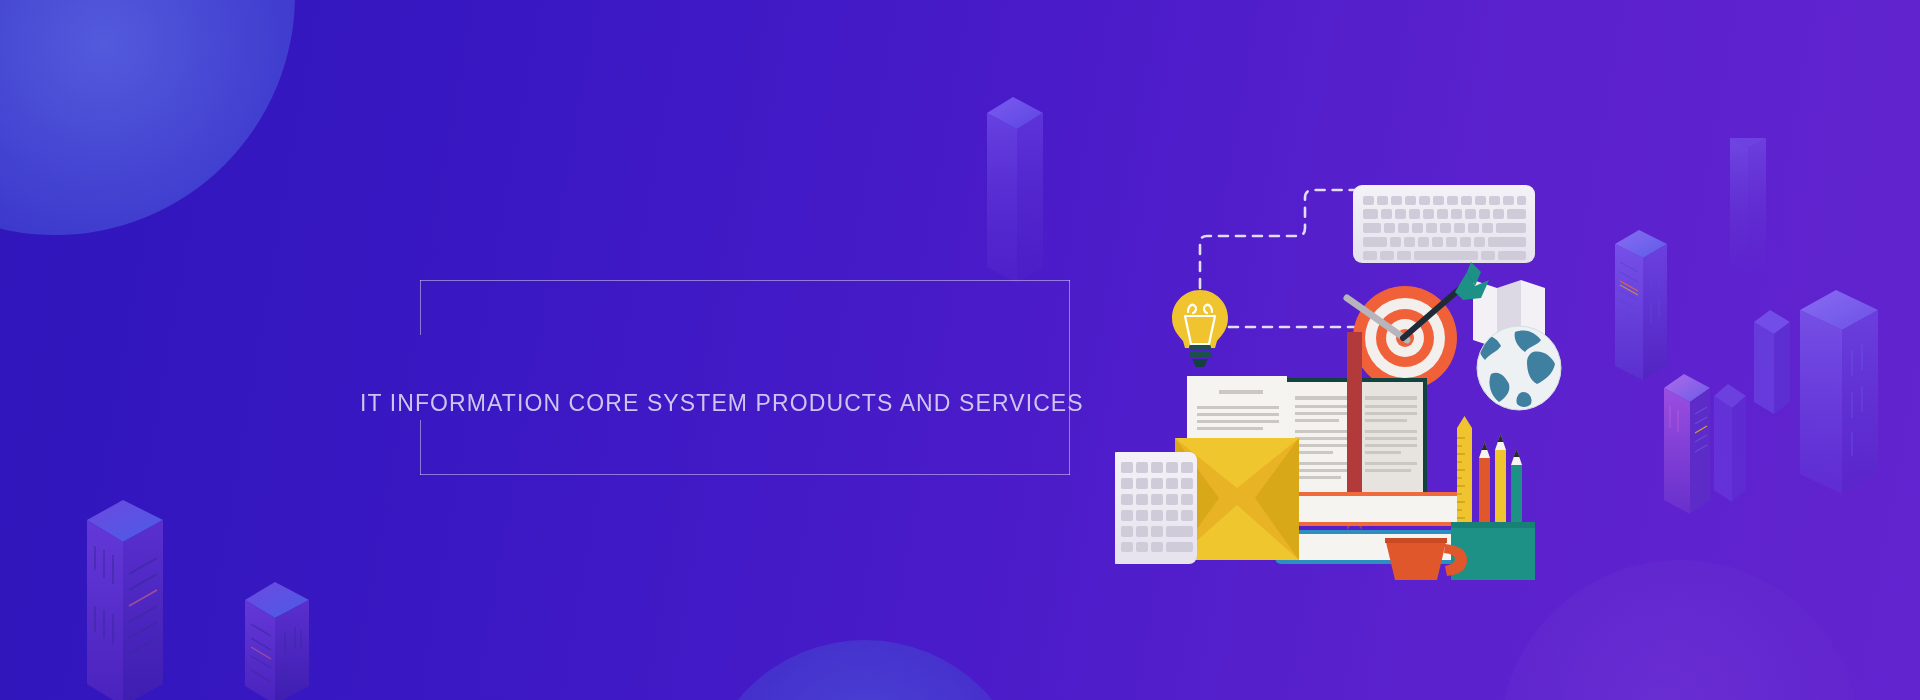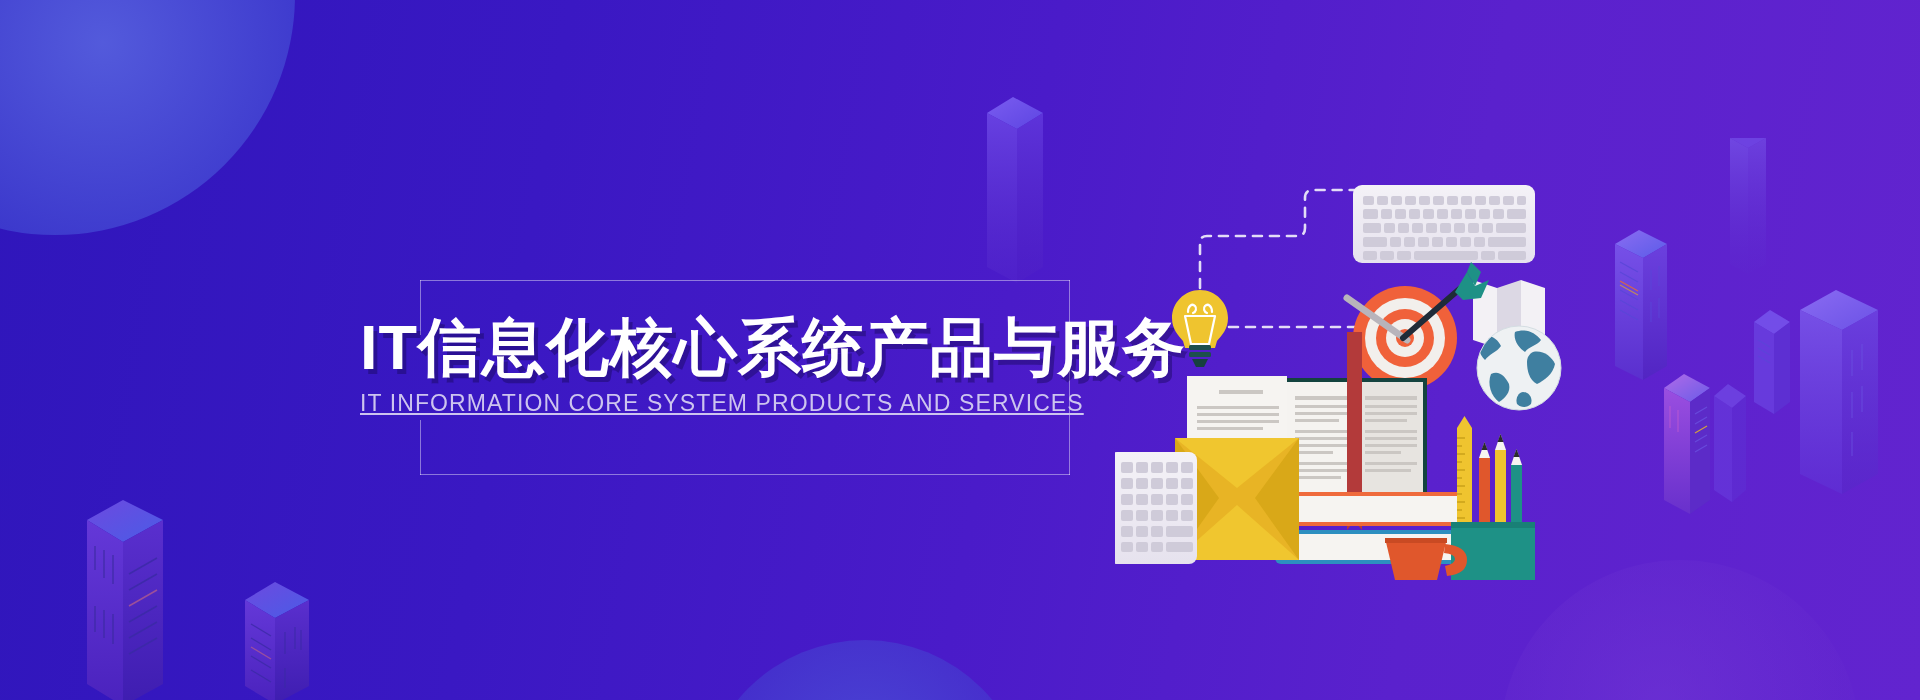"IT信息化核心系统产品与服务" div.headline { html: <div>IT信息化核心系统产品与服务</div> -> none }
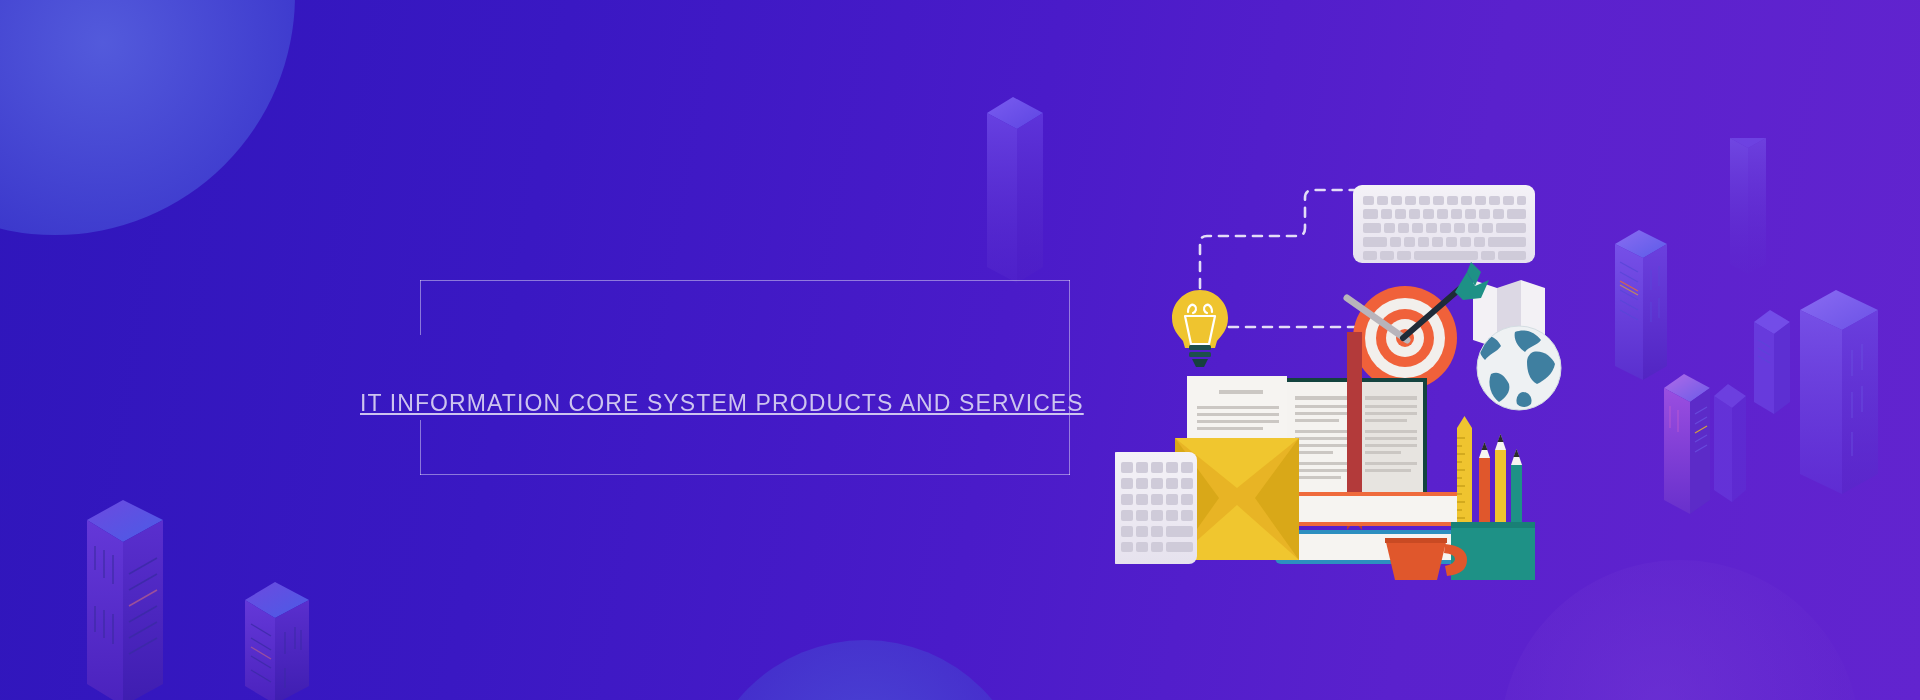"IT INFORMATION CORE SYSTEM PRODUCTS" .subline { text-decoration: underline -> none }
